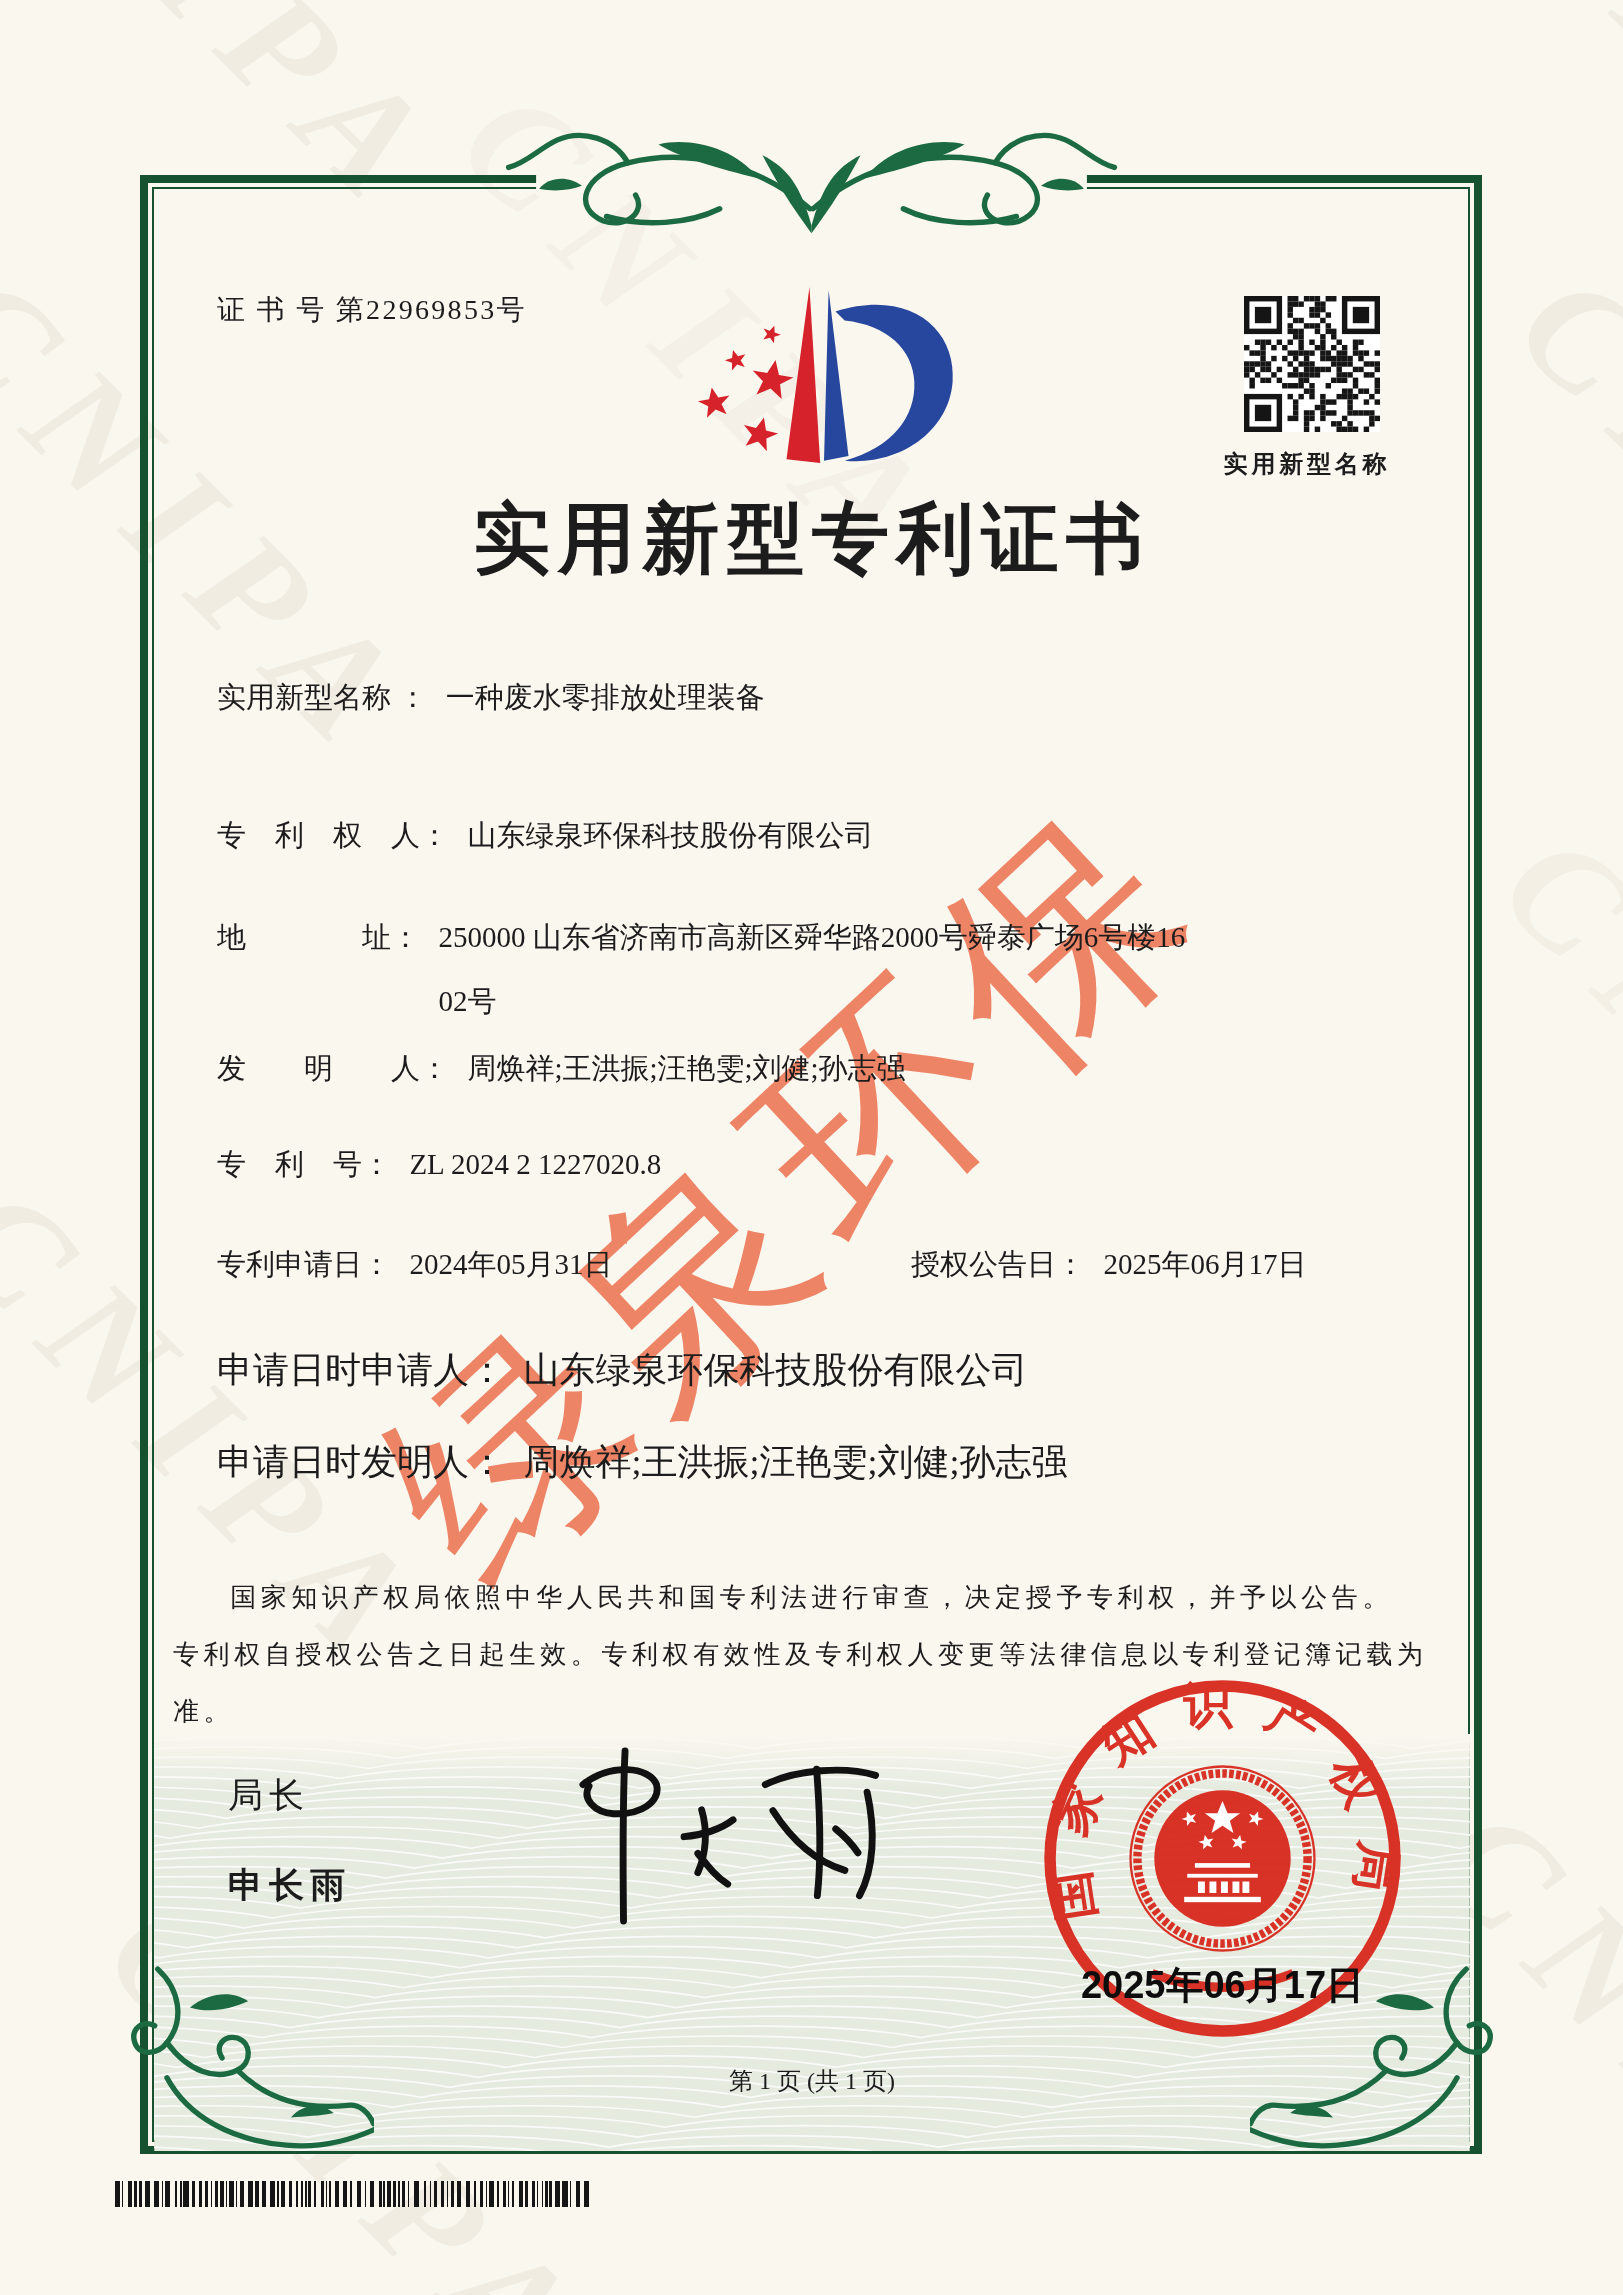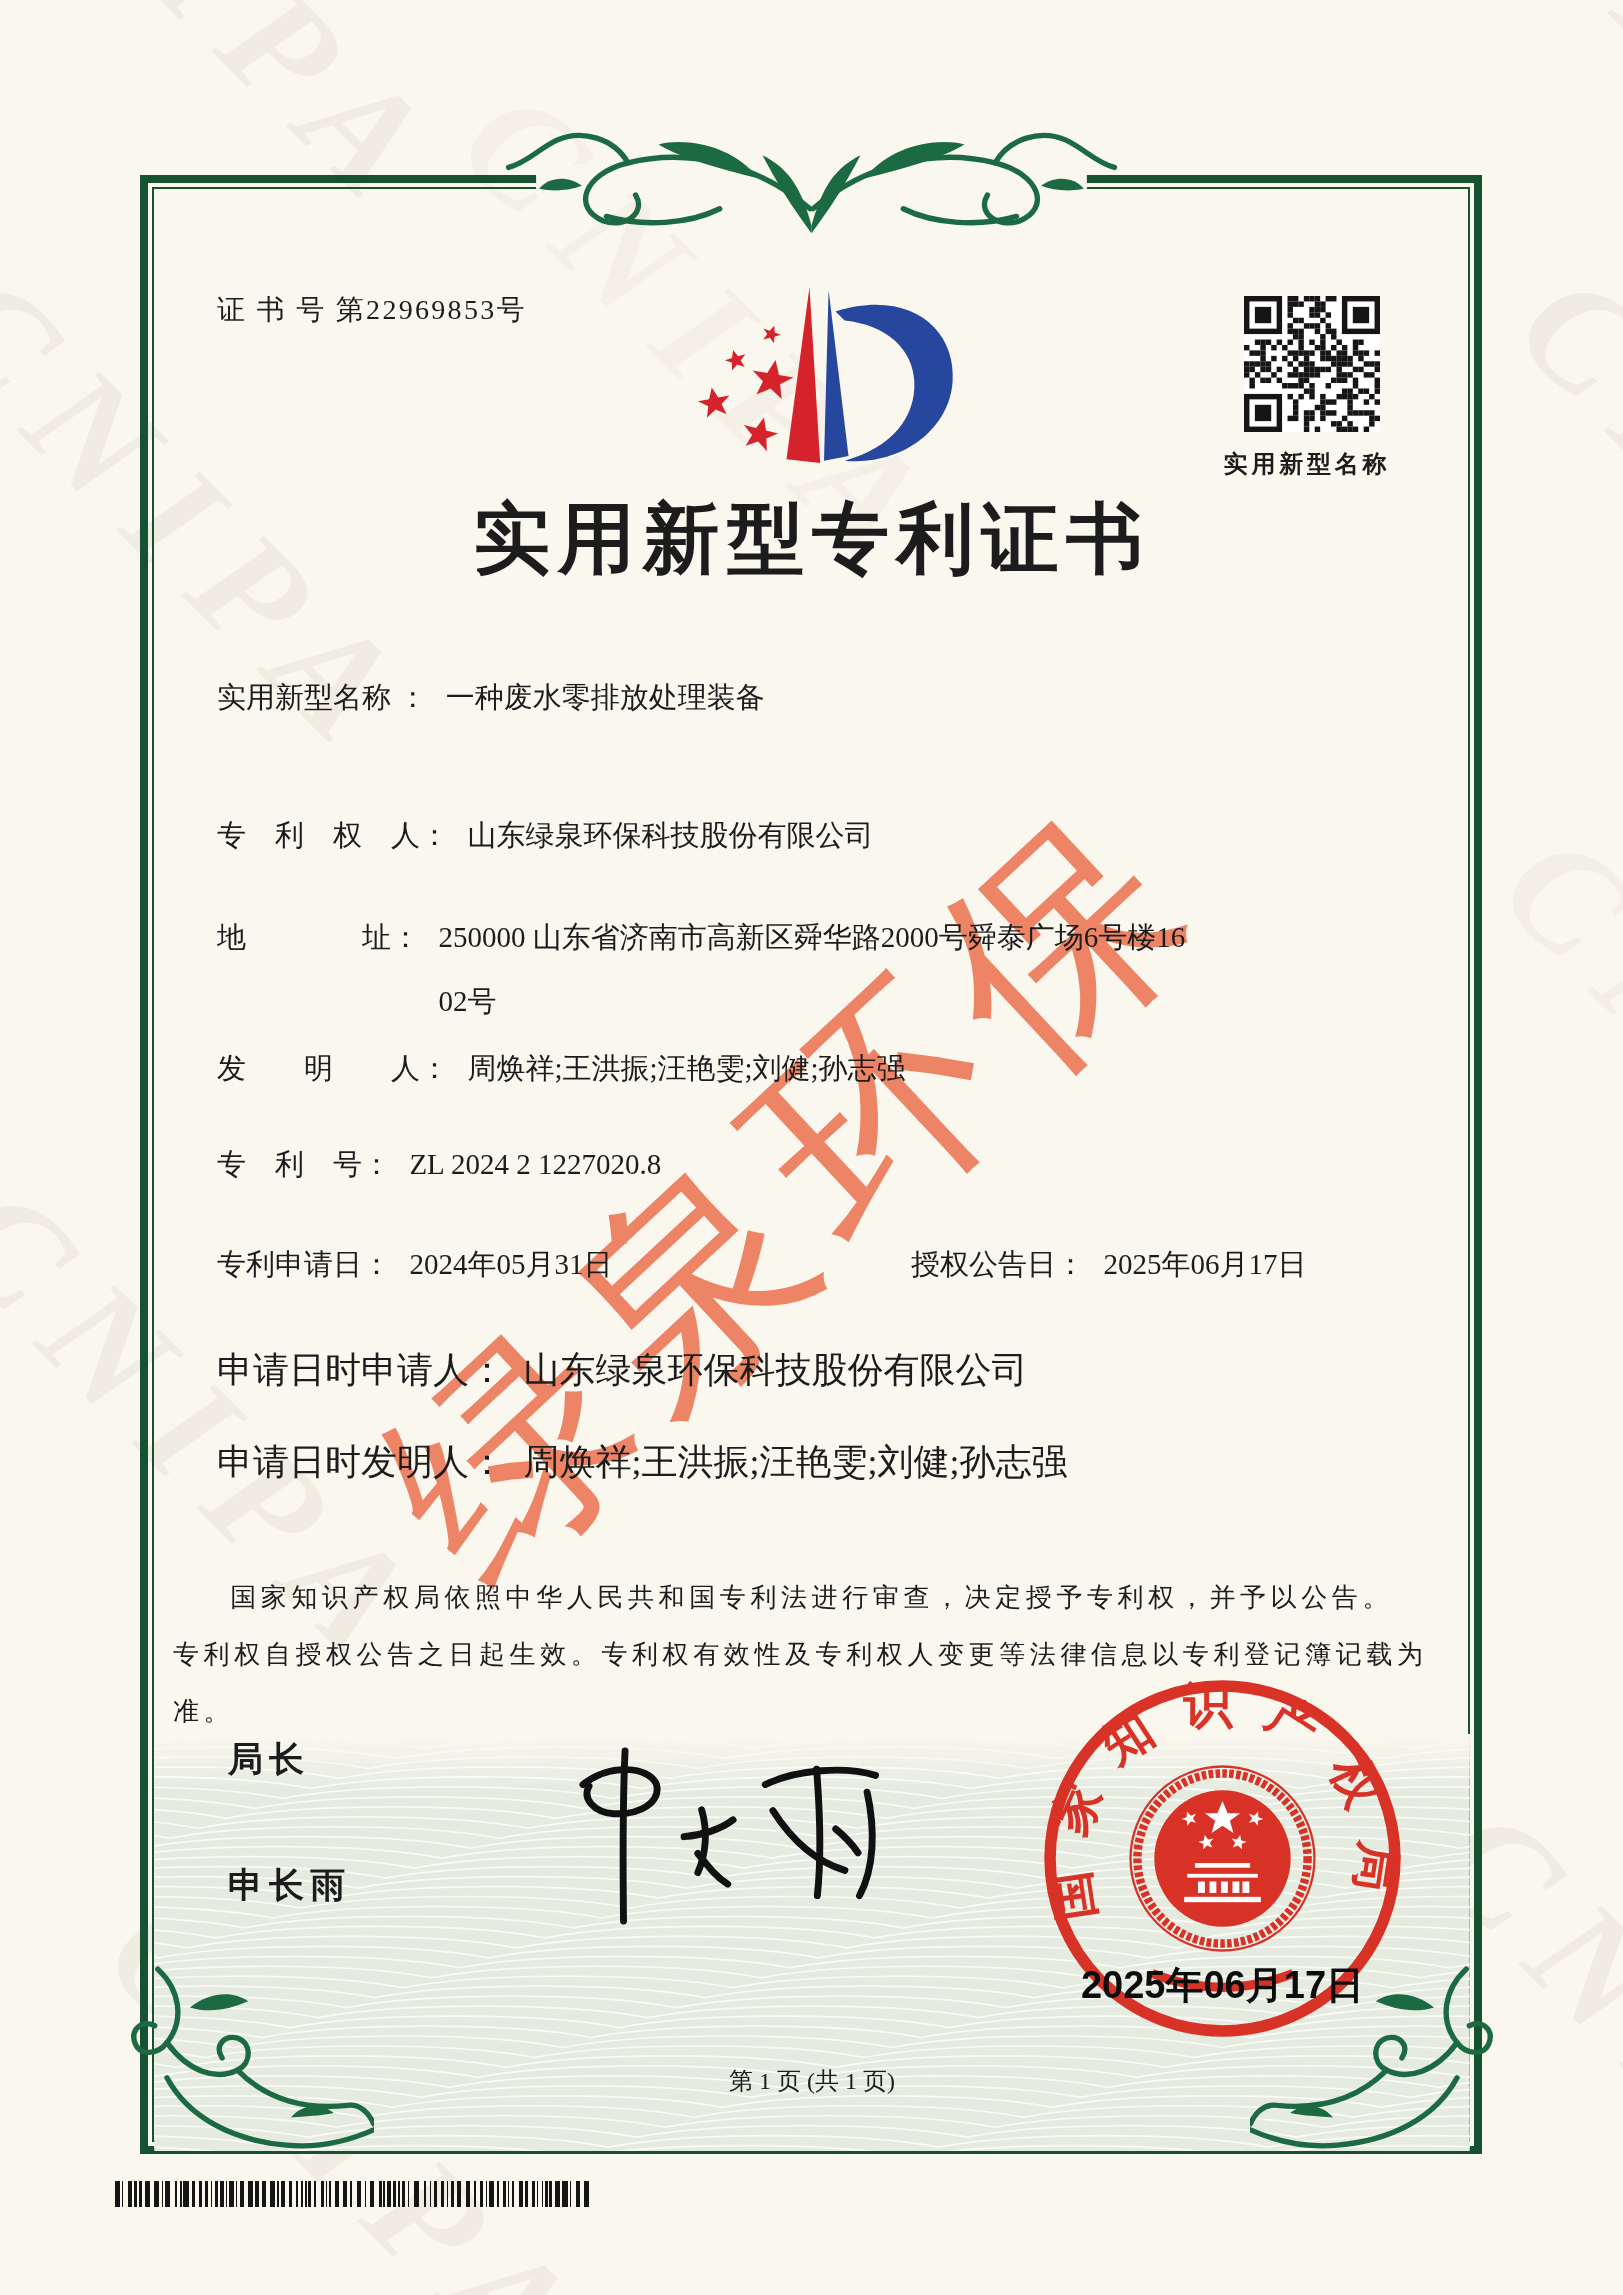"局长" .signer-title { font-weight: bold -> normal; top: 1736px -> 1772px }
